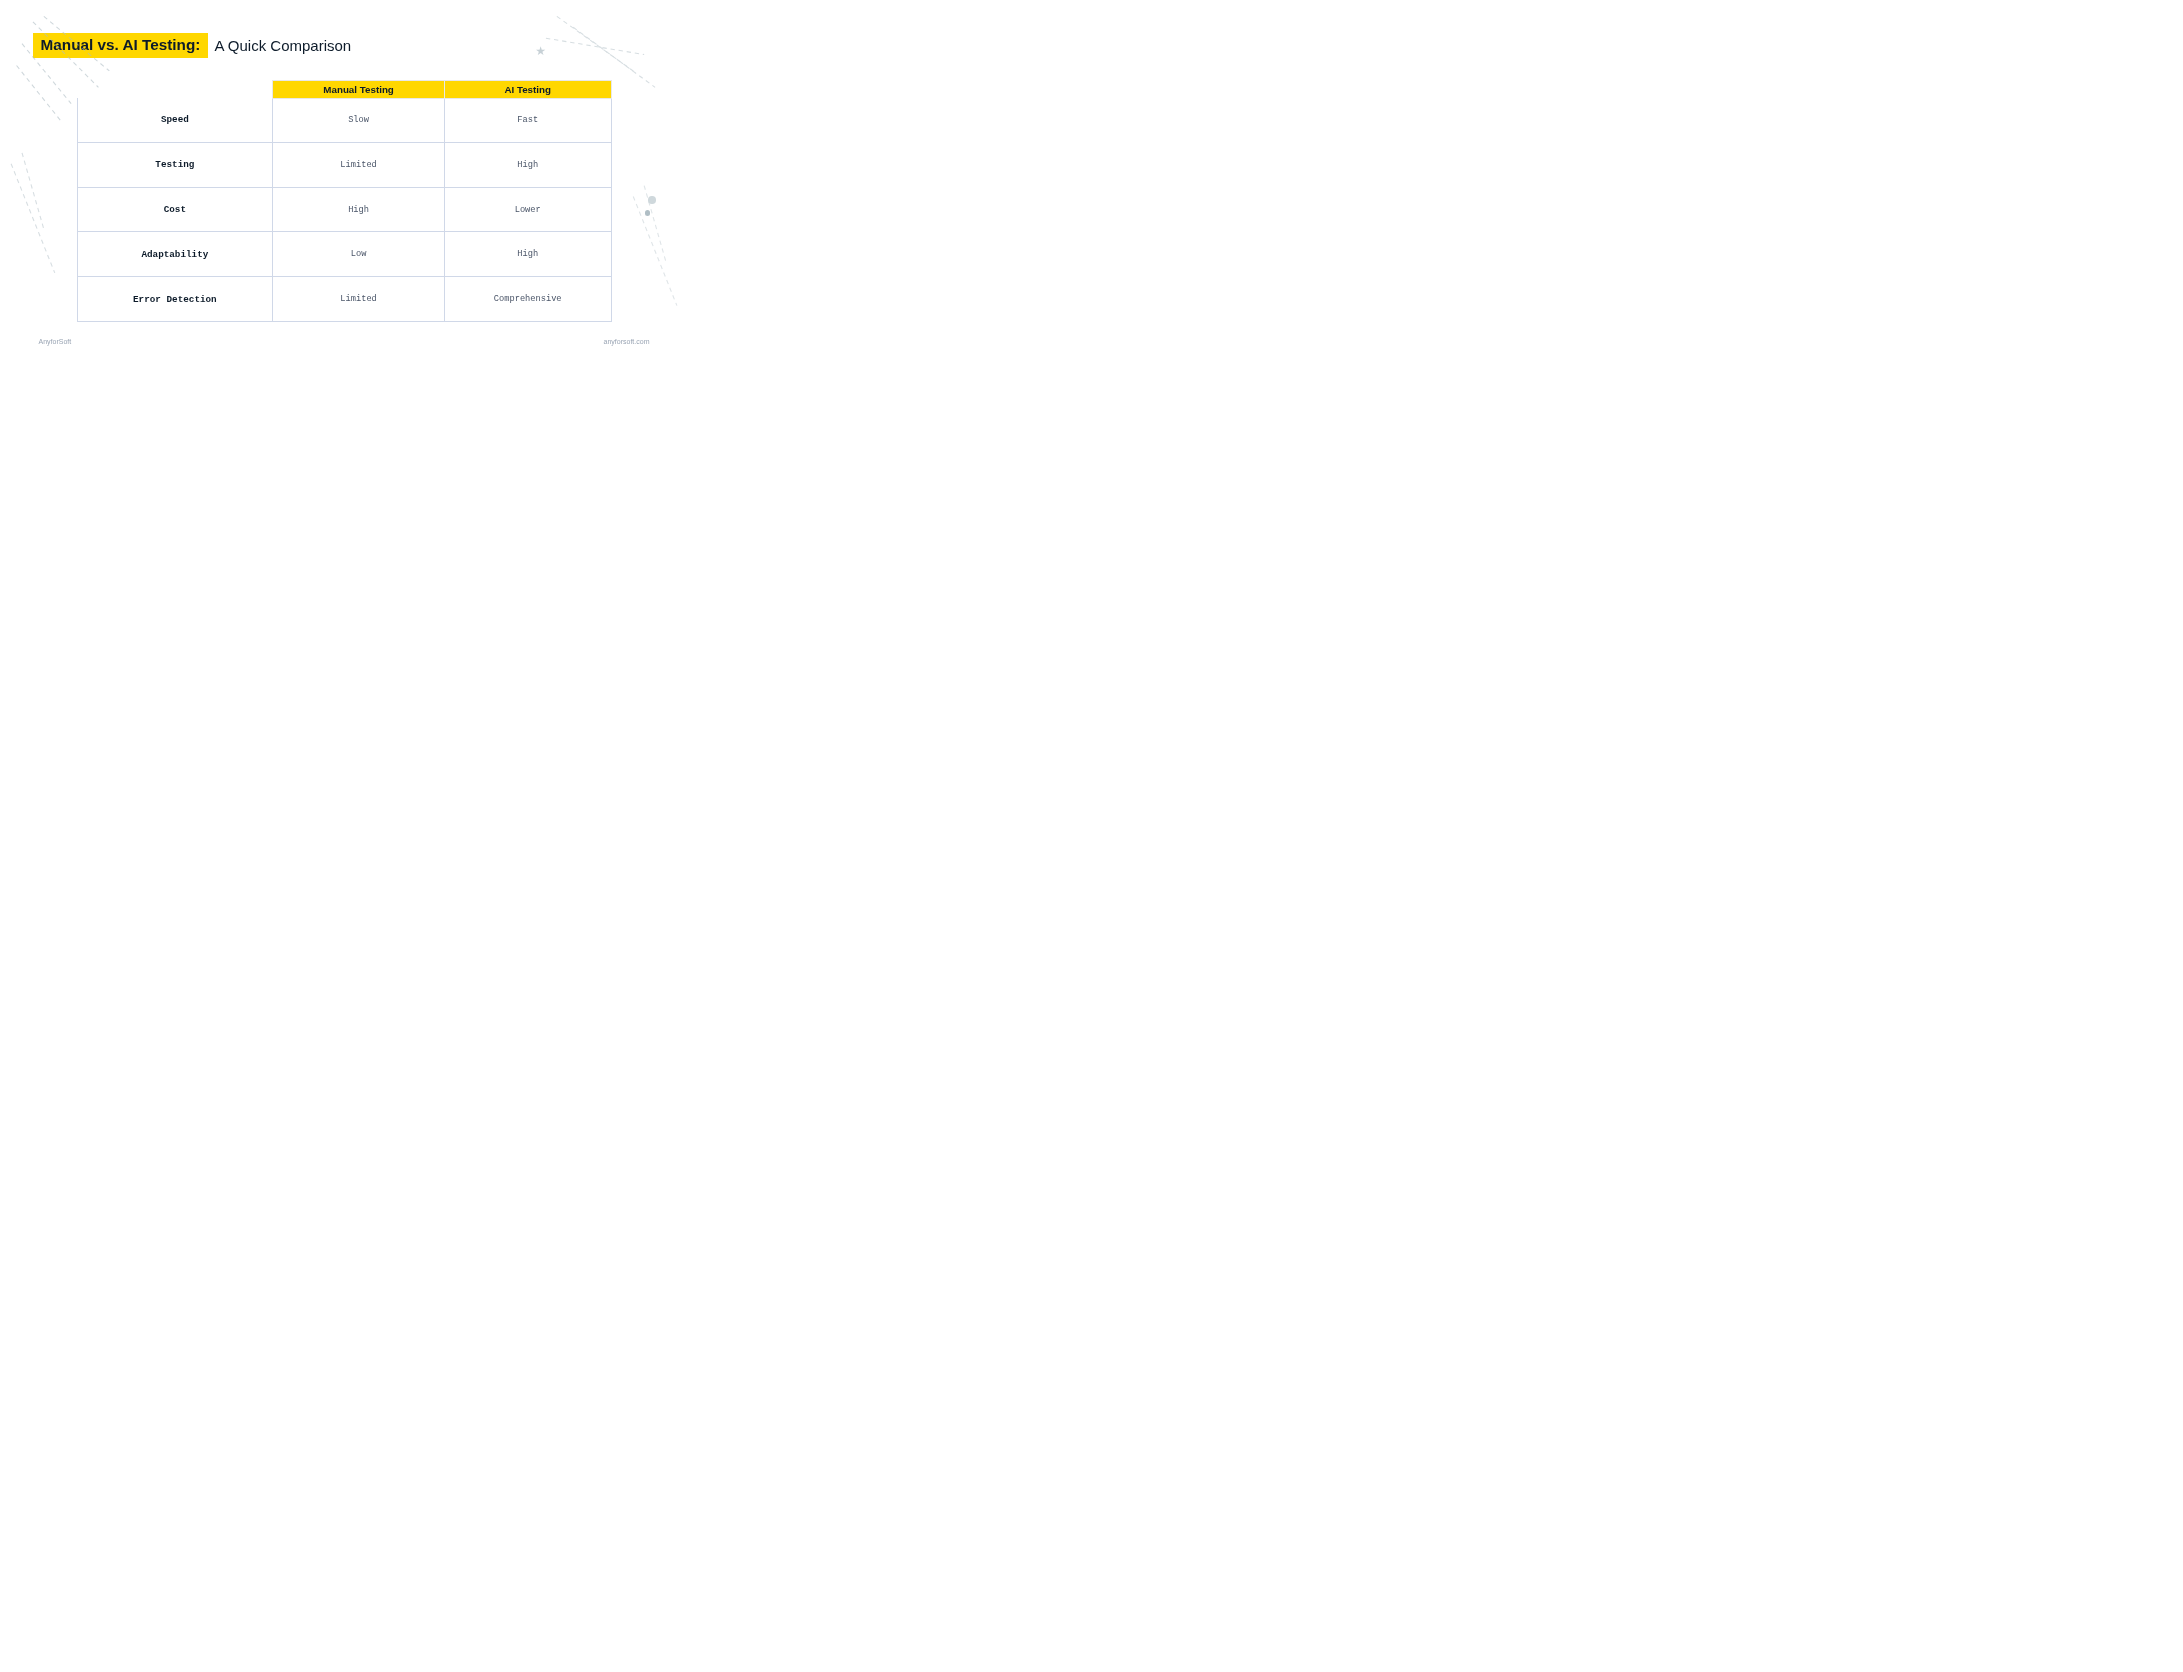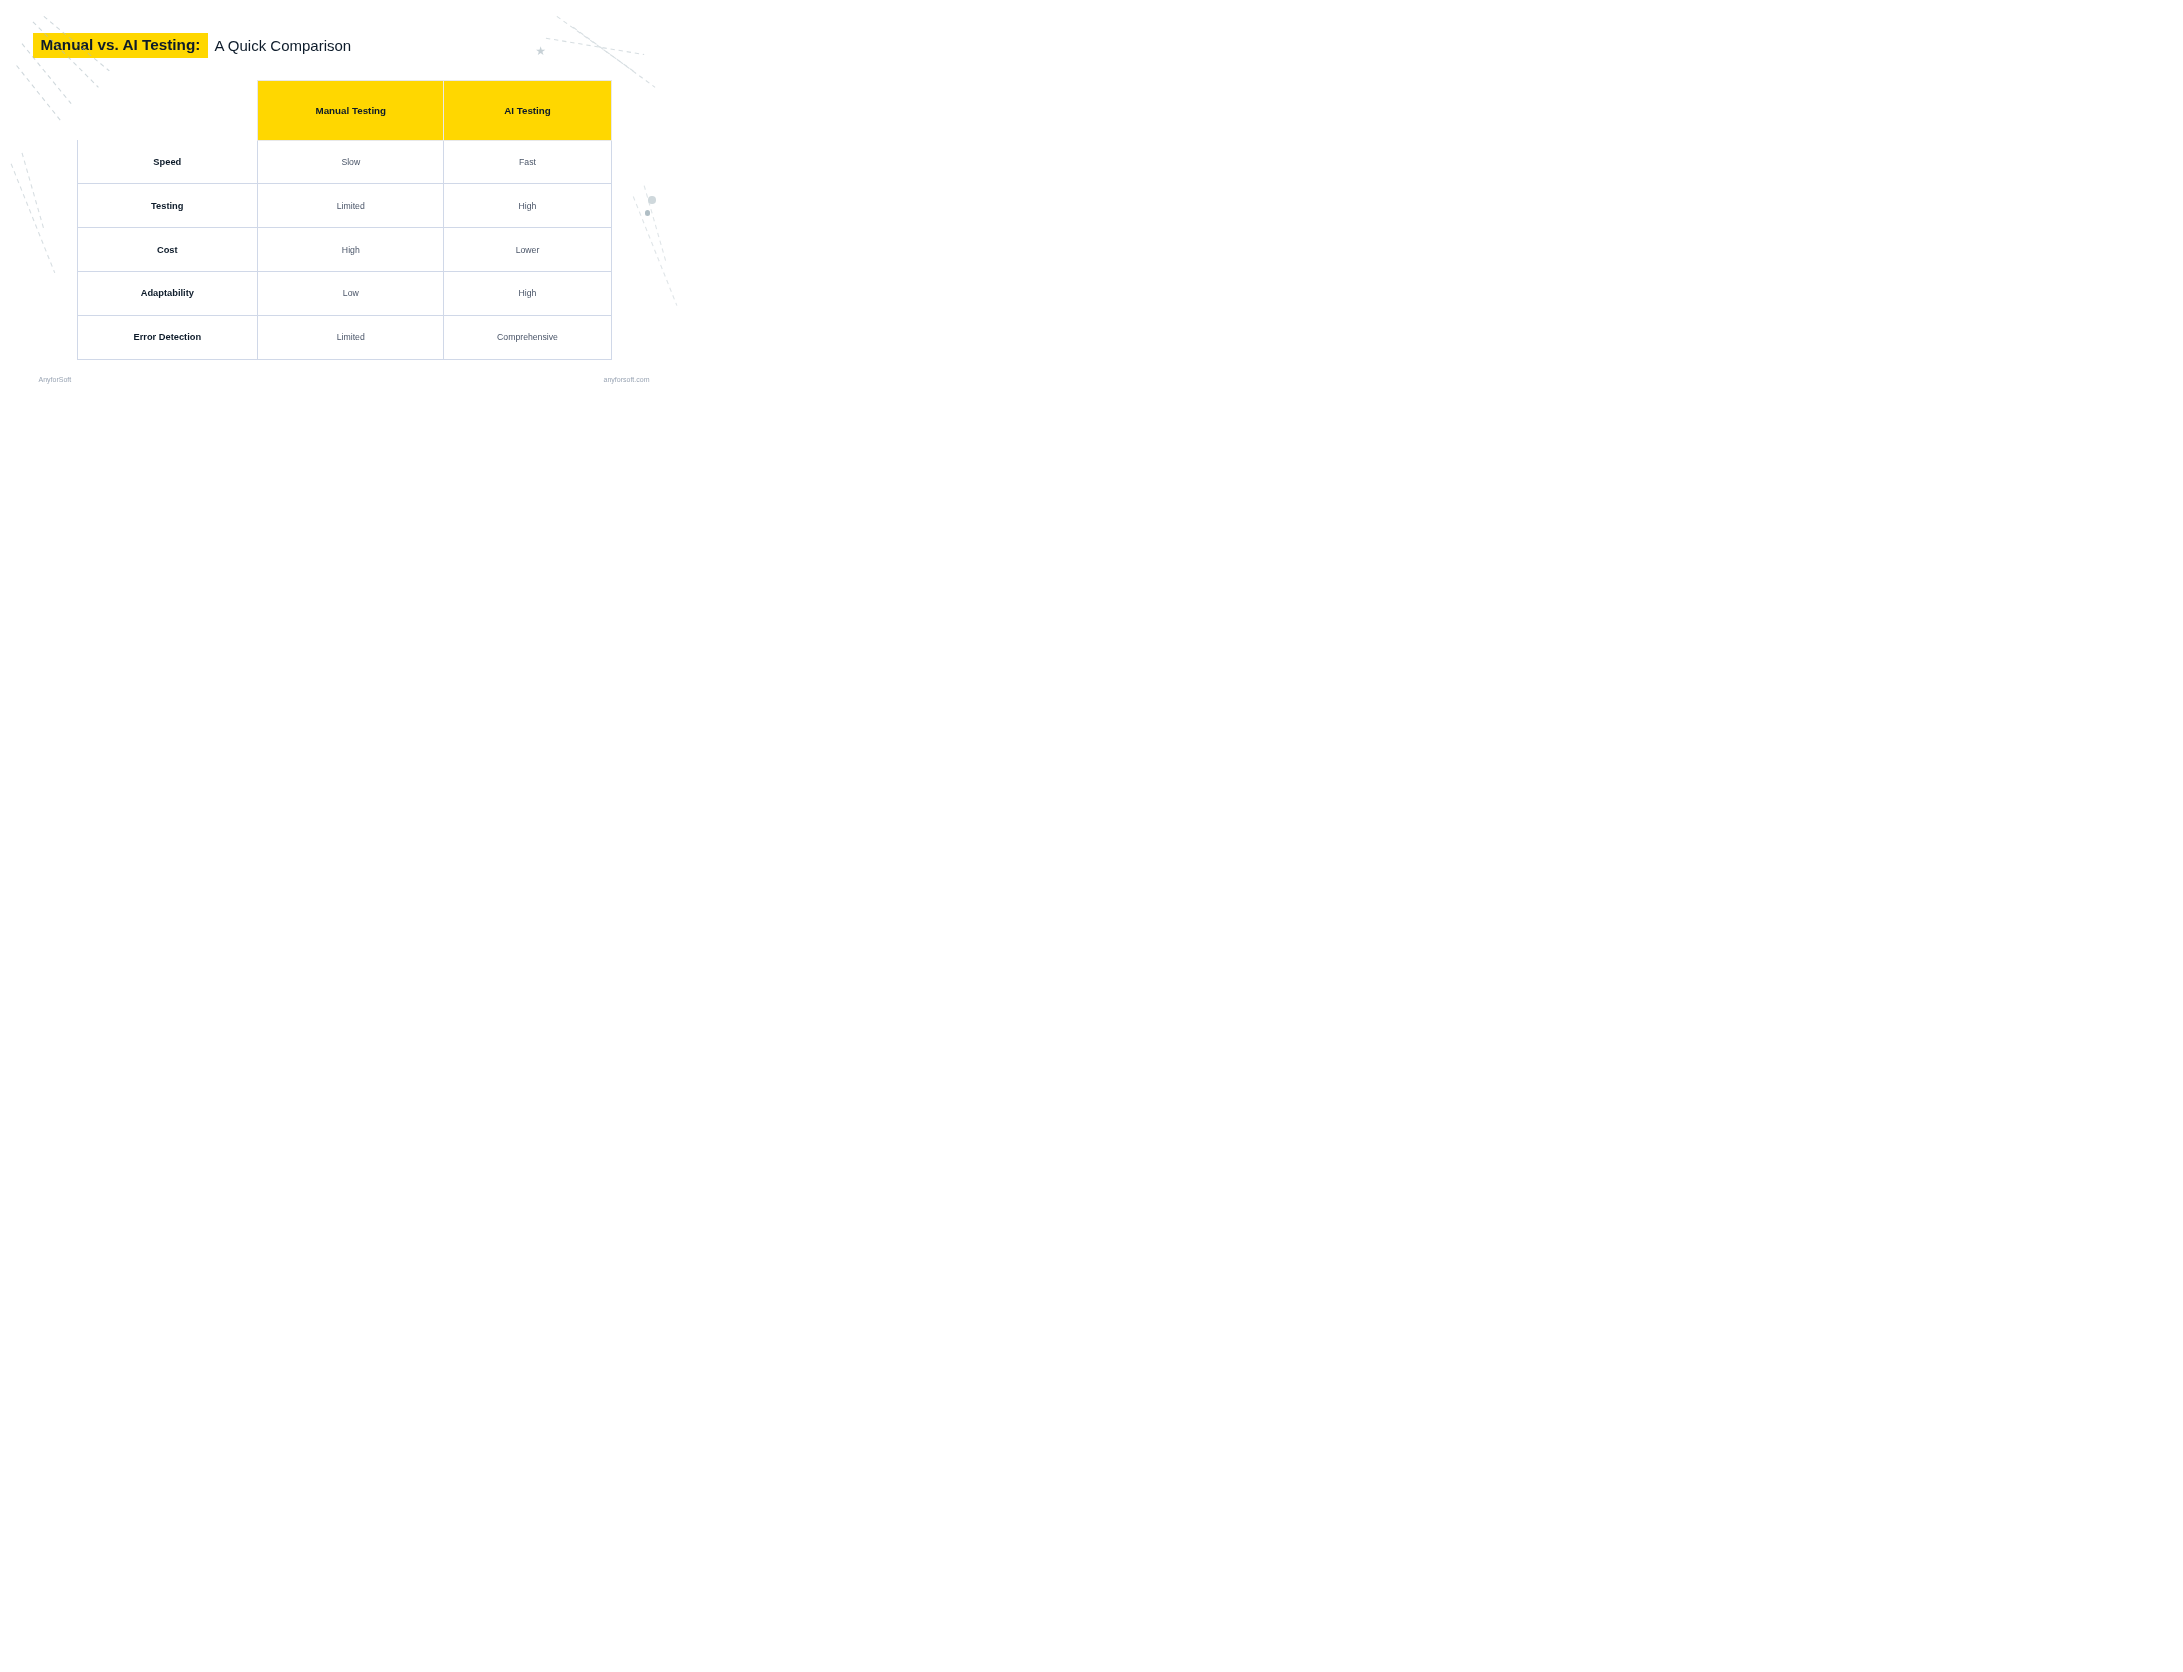"Manual Testing" .header-row th { padding: 24px 11px -> 3px 11px }
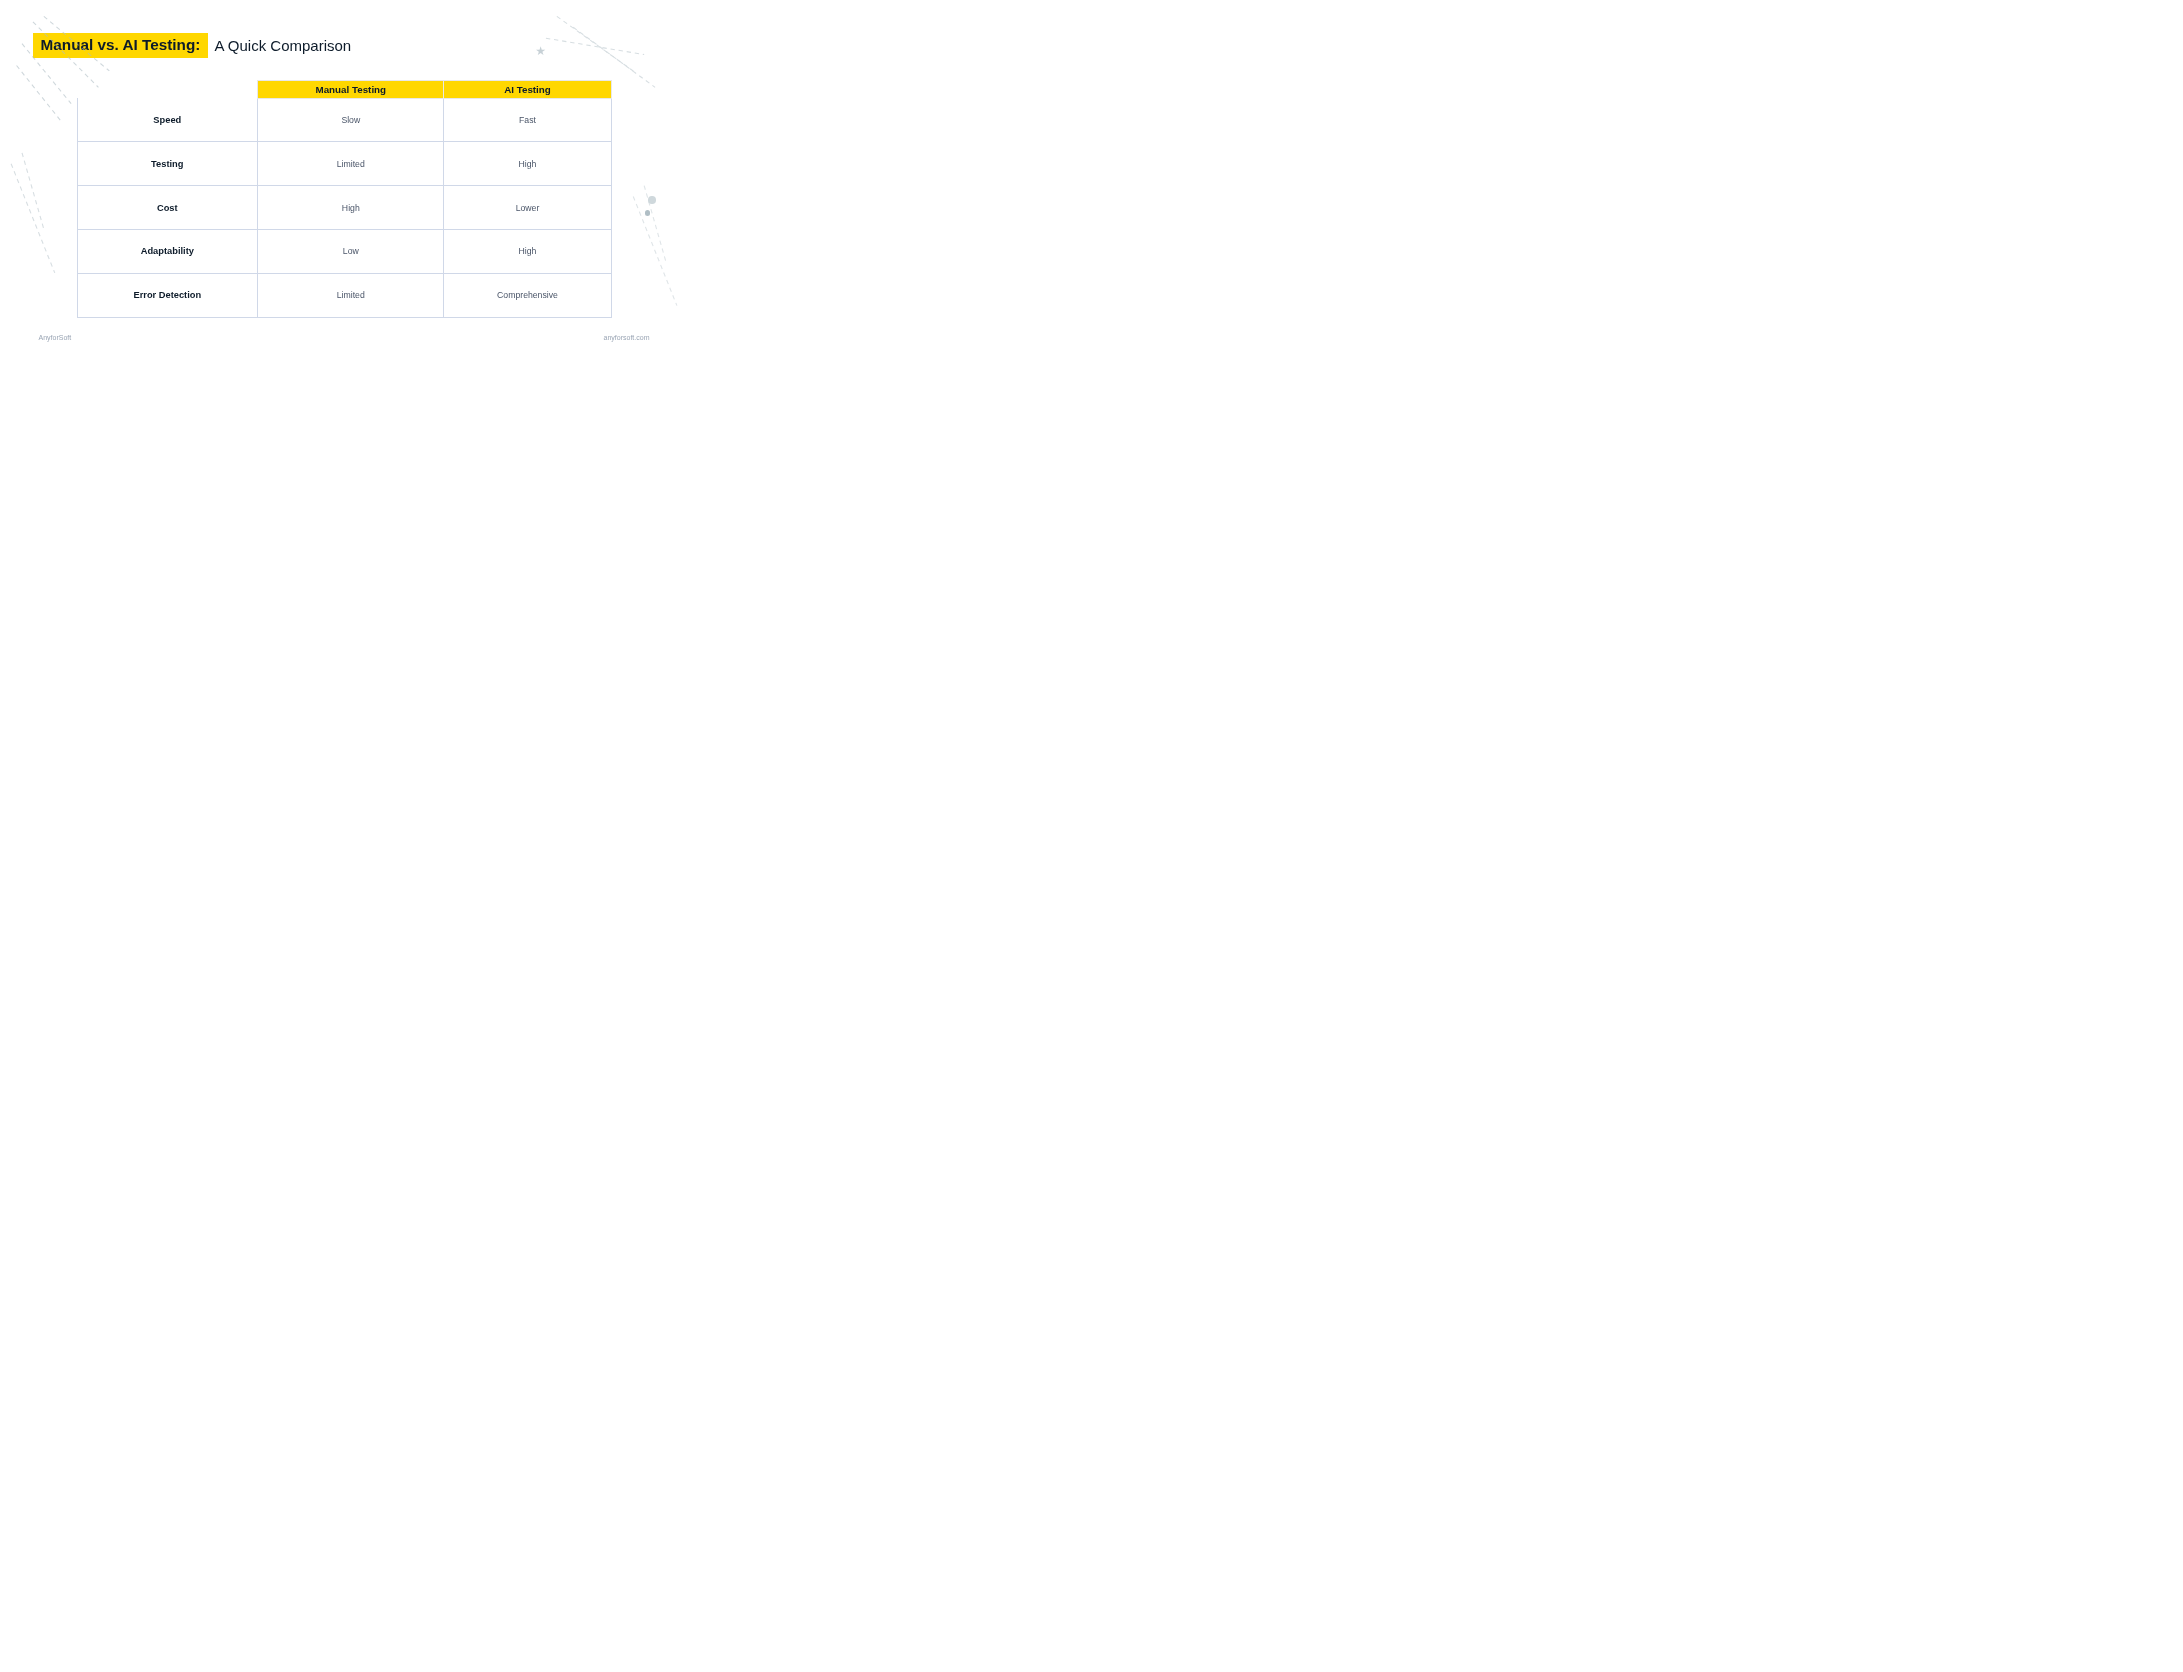"Speed" .comparison-table tbody td { font-family: none -> Liberation Mono, monospace }
